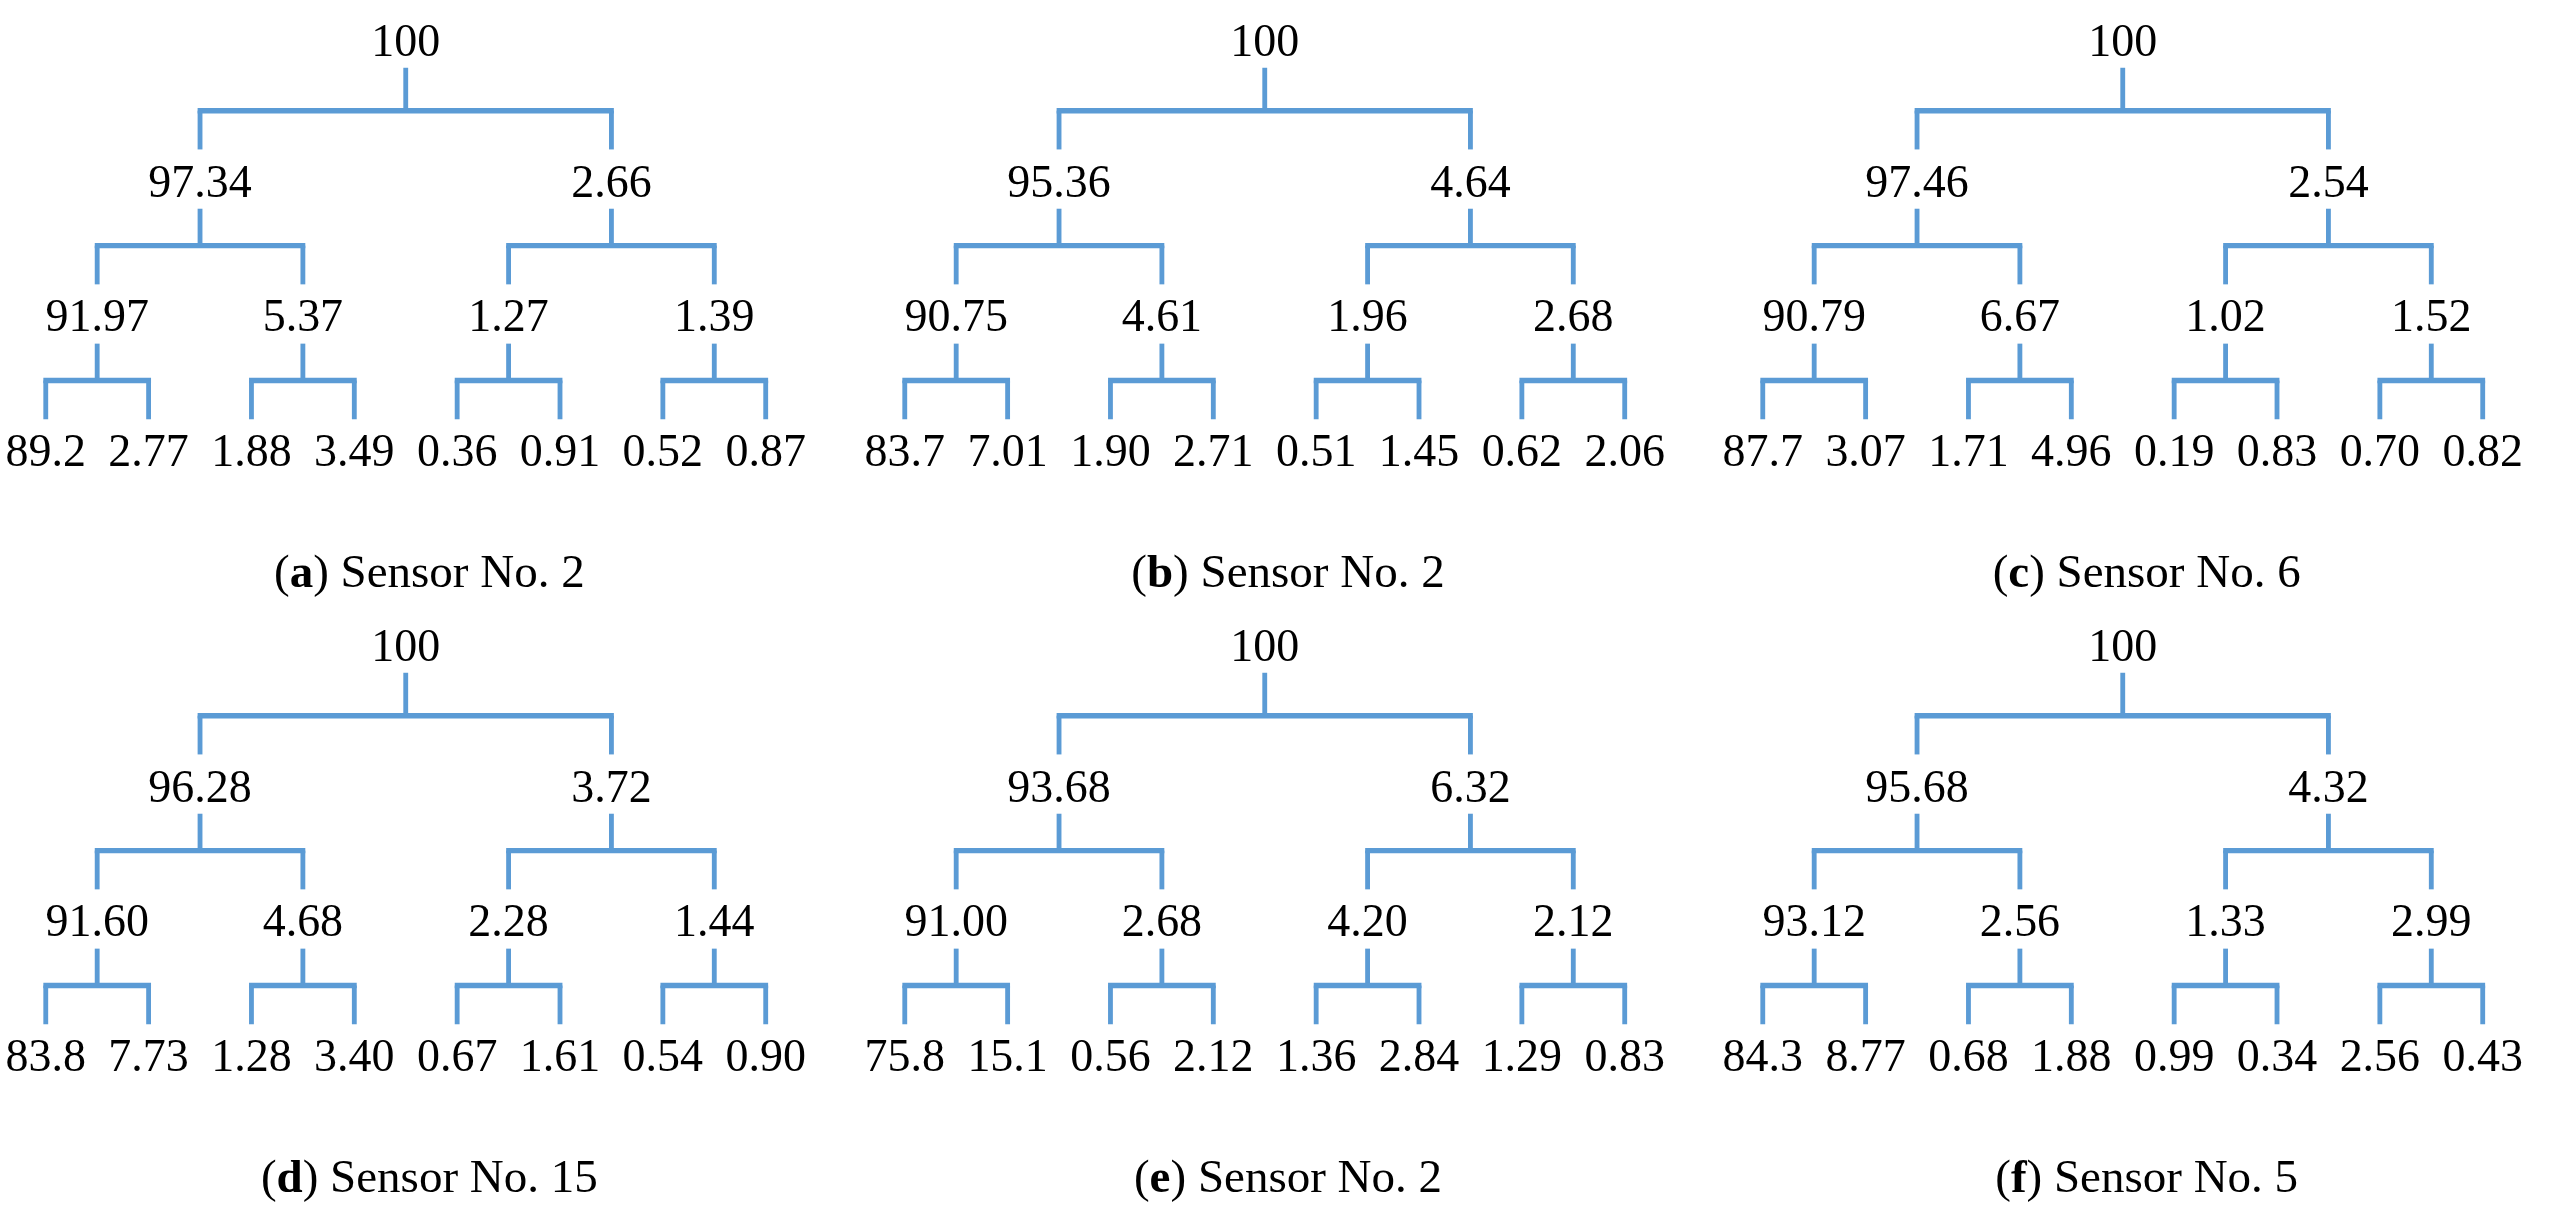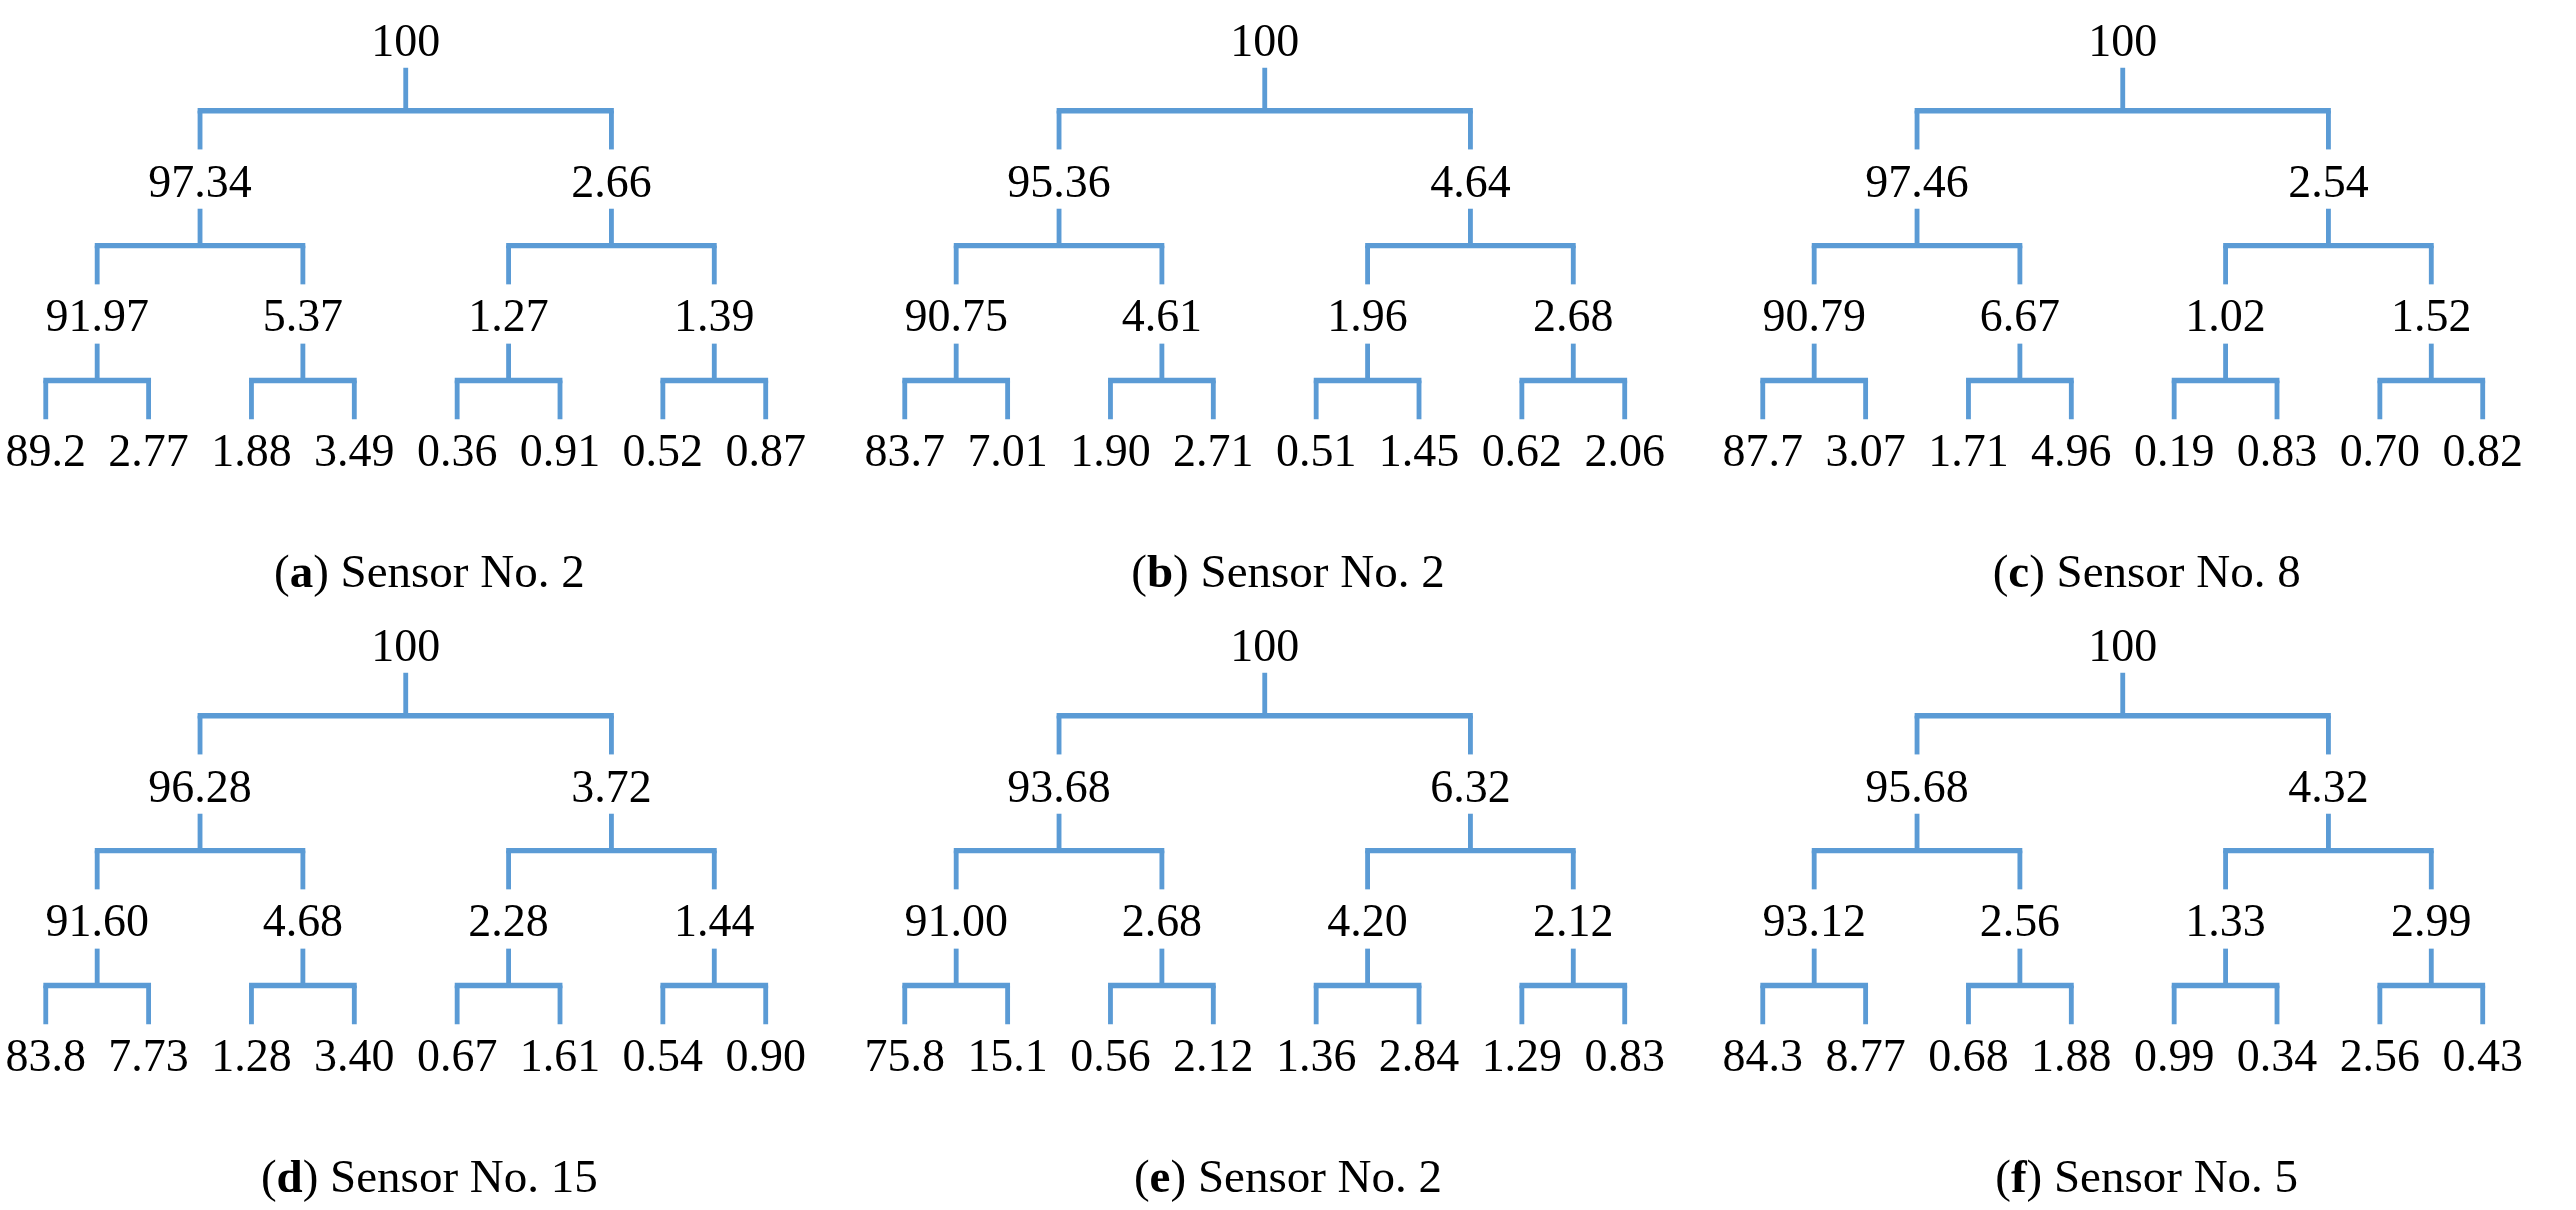"Sensor No. 8" span { text: 8 -> 6 }
